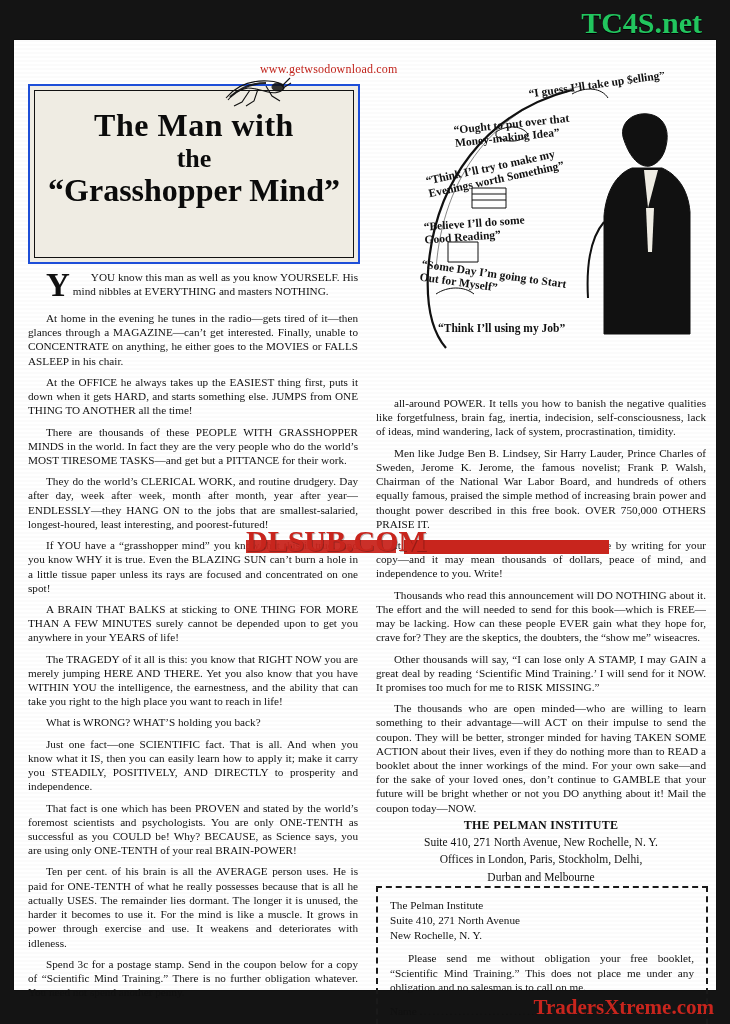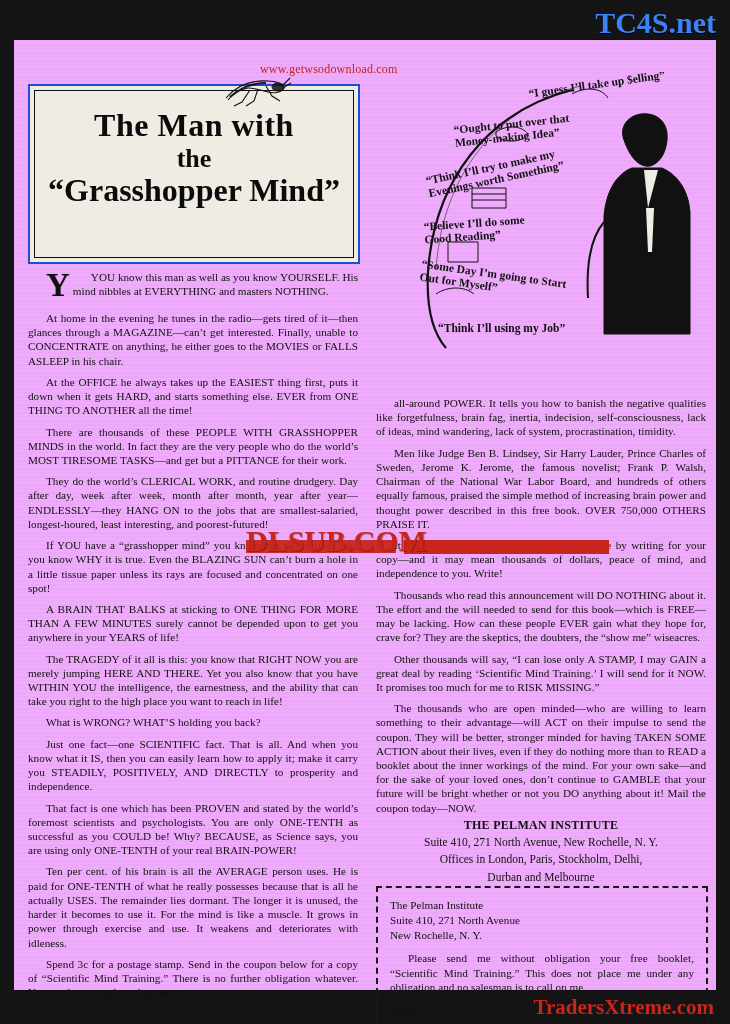"TC4S.net" .watermark-top { color: #3b82f6 -> #22c55e; right: 14px -> 28px }
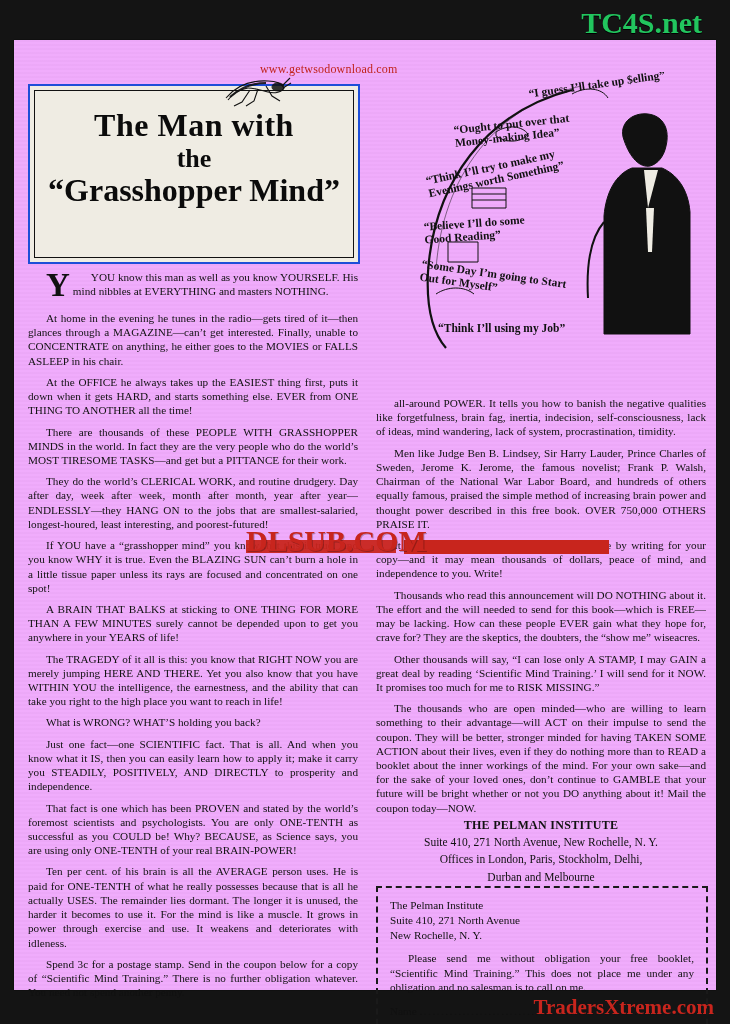"www.getwsodownload.com" .paper { background: #f0abfc -> #ffffff }
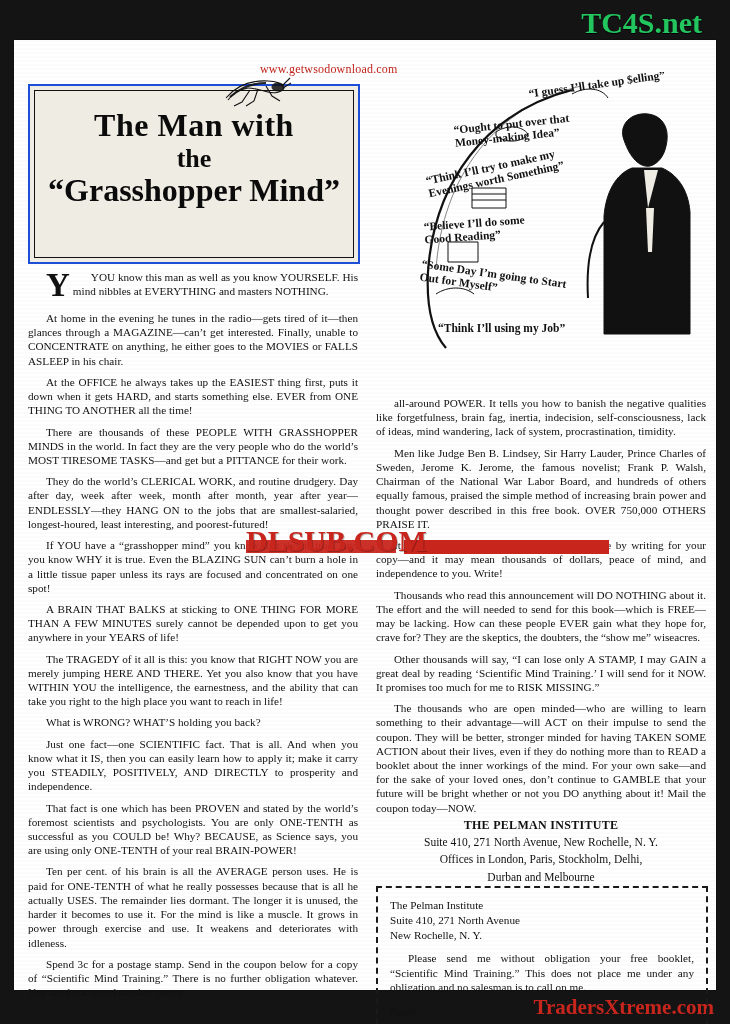"At the OFFICE he always" p { text: EVER -> JUMPS }
